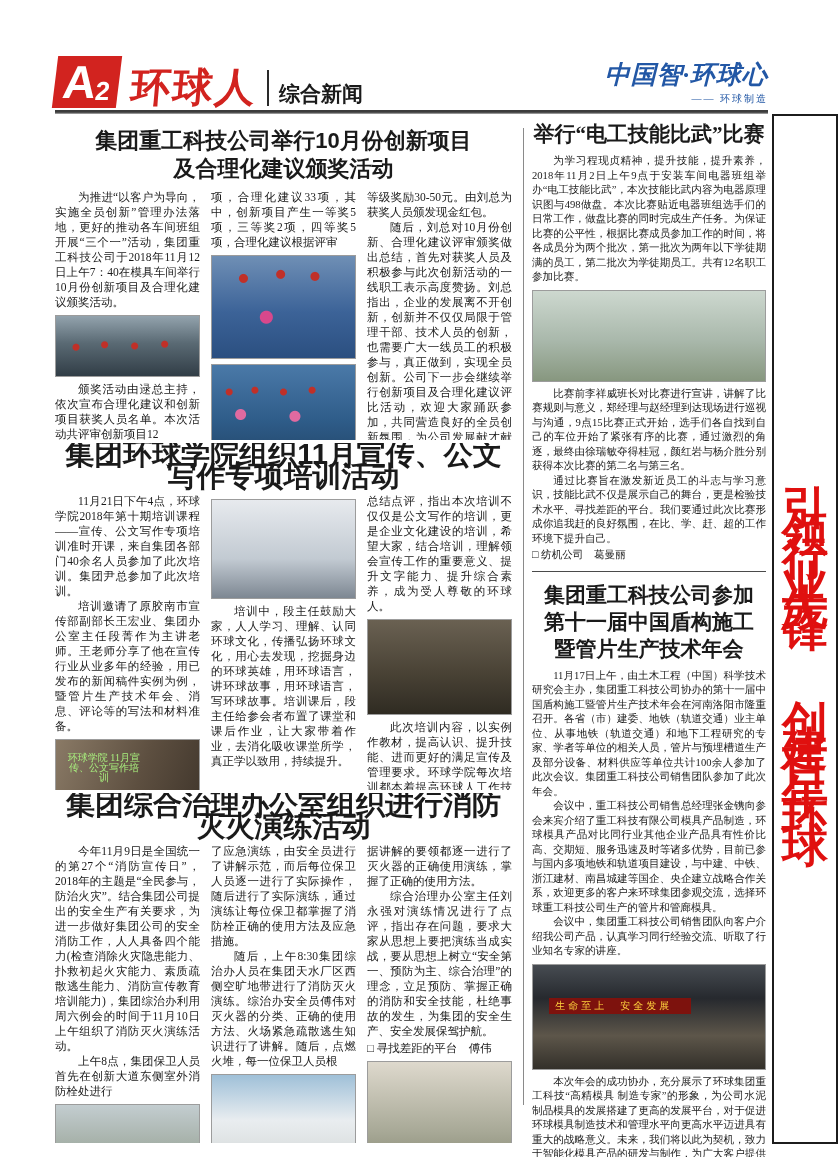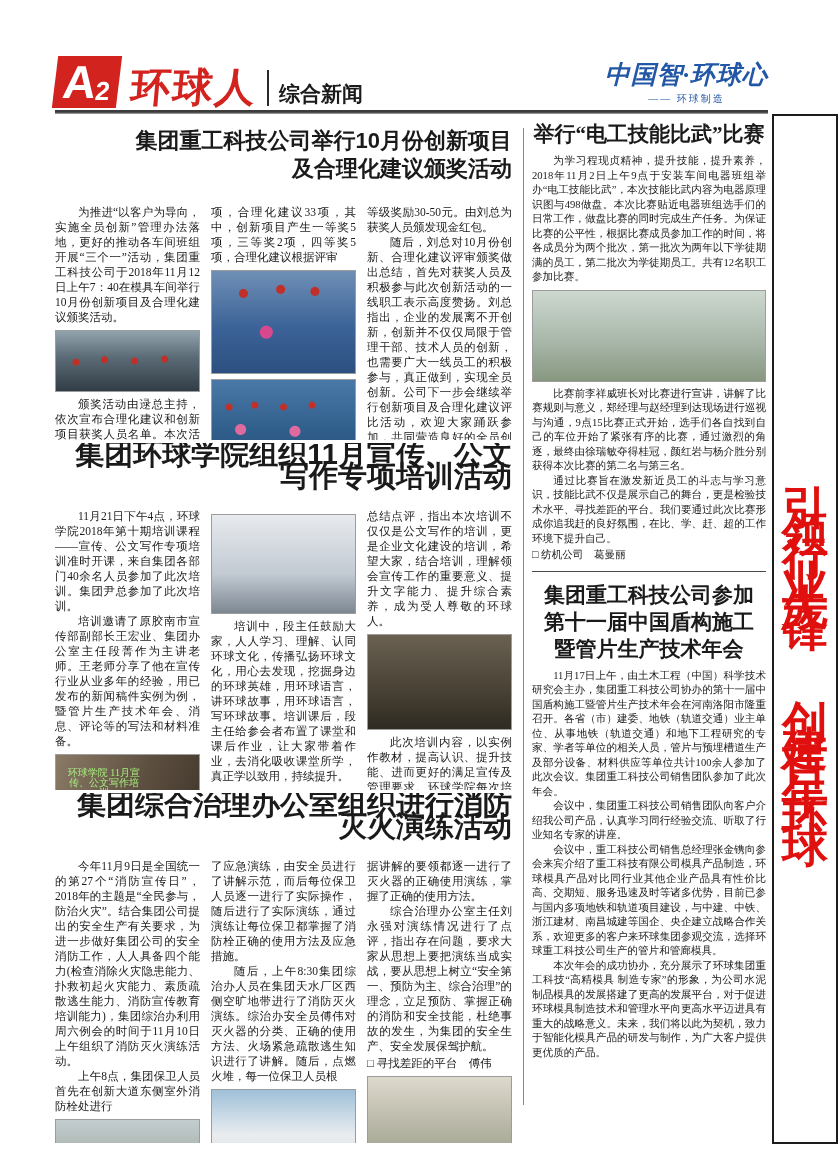"中国智·环球心" .mast-right { text-align: center -> right }
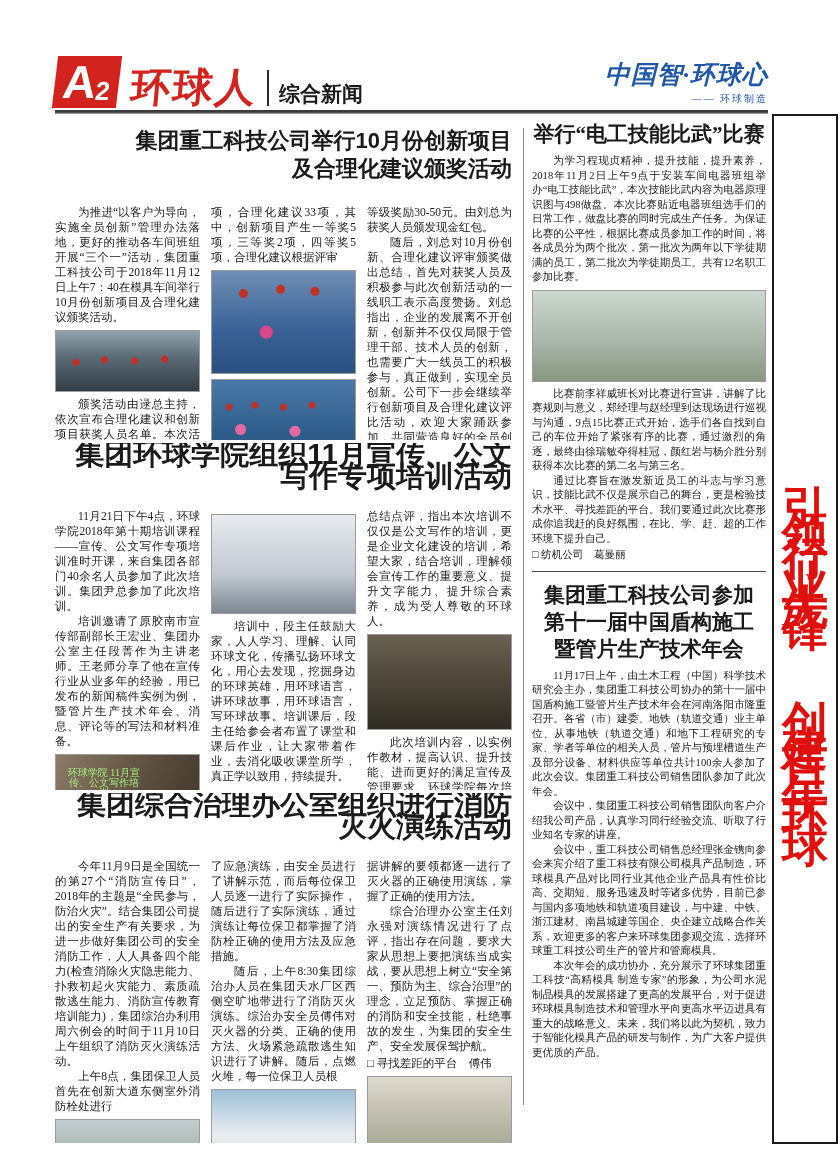"集团重工科技公司举行10月份创新项目" .a-title-sans { text-align: right -> center }
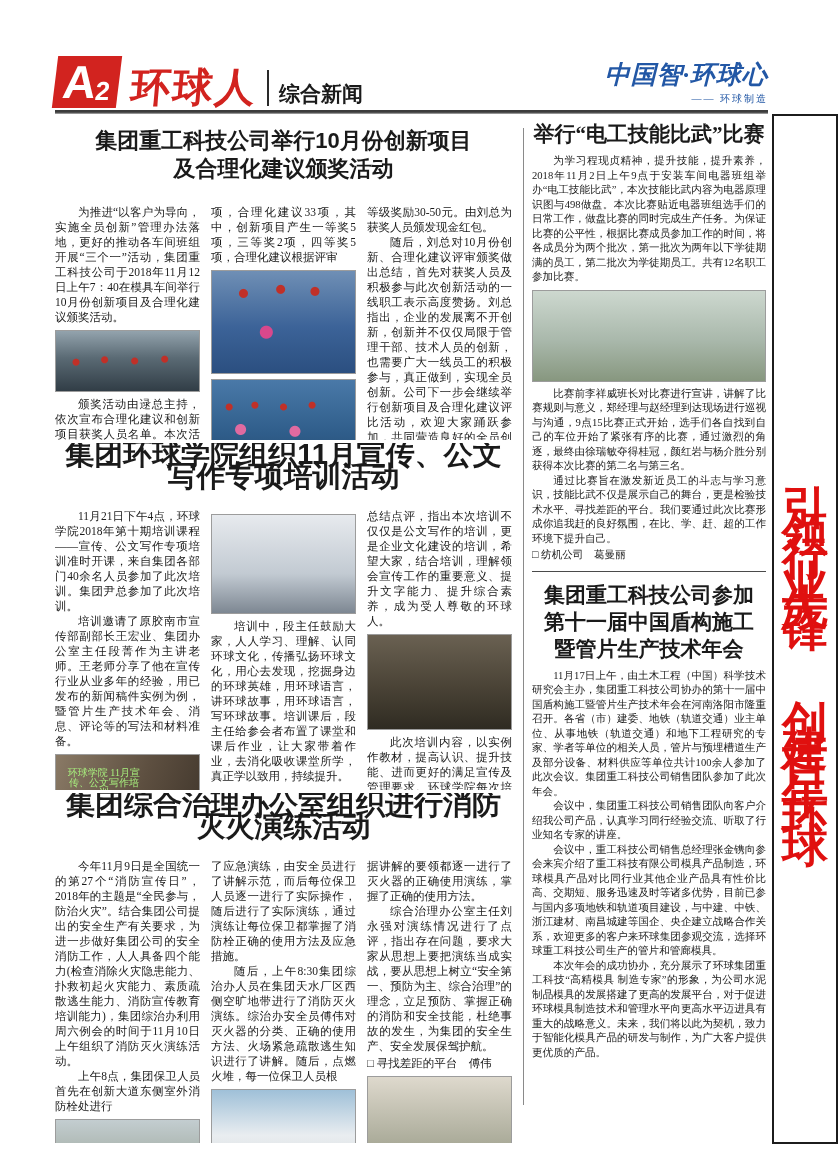"为推进“以客户为导向，实施全员创新”管理办法落地，更好的推动各车间班组开展“三个" .col { margin-top: 15px -> none }
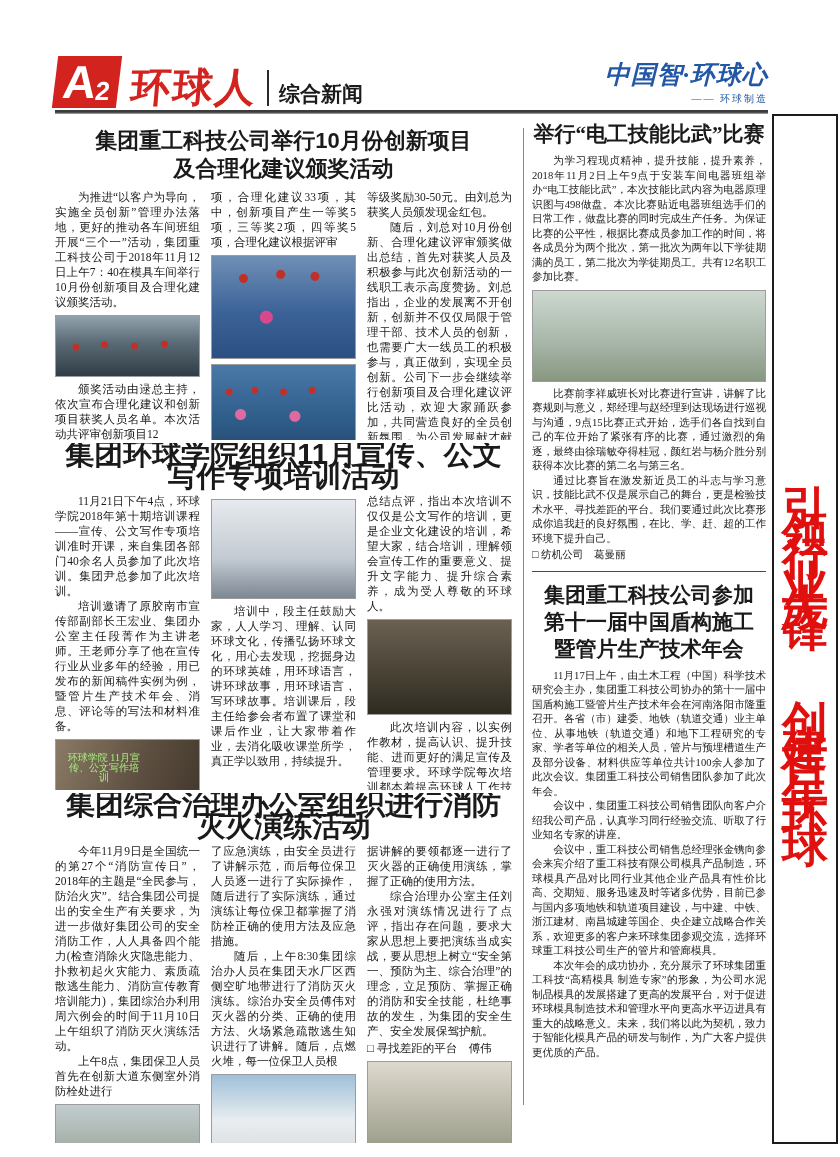"会议中，集团重工科技公司销售团队向客户介绍我公司产品，认真学习同行经验交流、听取" p.indent { order: before "会议中，重工科技公司销售总经理张金镌向参会来宾介绍了重工科技有限公司模具产品制造" -> after "会议中，重工科技公司销售总经理张金镌向参会来宾介绍了重工科技有限公司模具产品制造" }
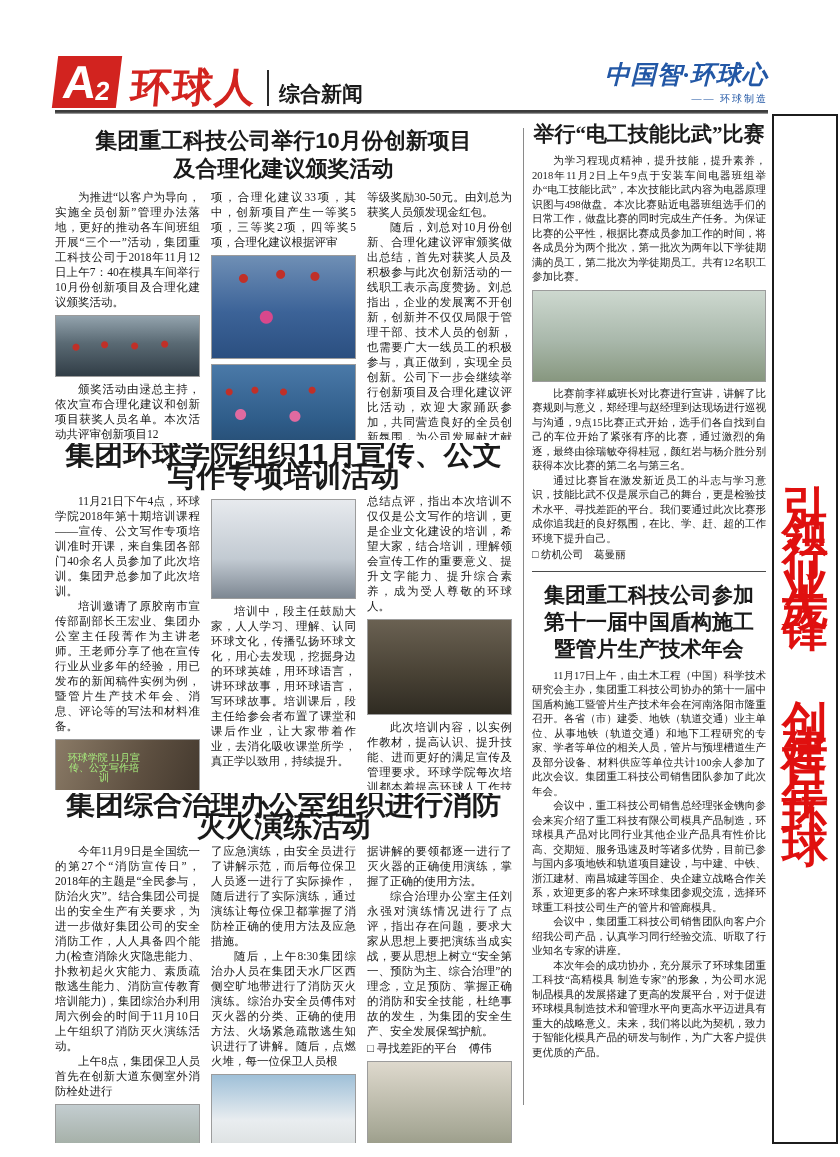"生命至上 安全发展" div.ph { html: none -> <div> <span>生命至上 安全发展</span> </div> }
